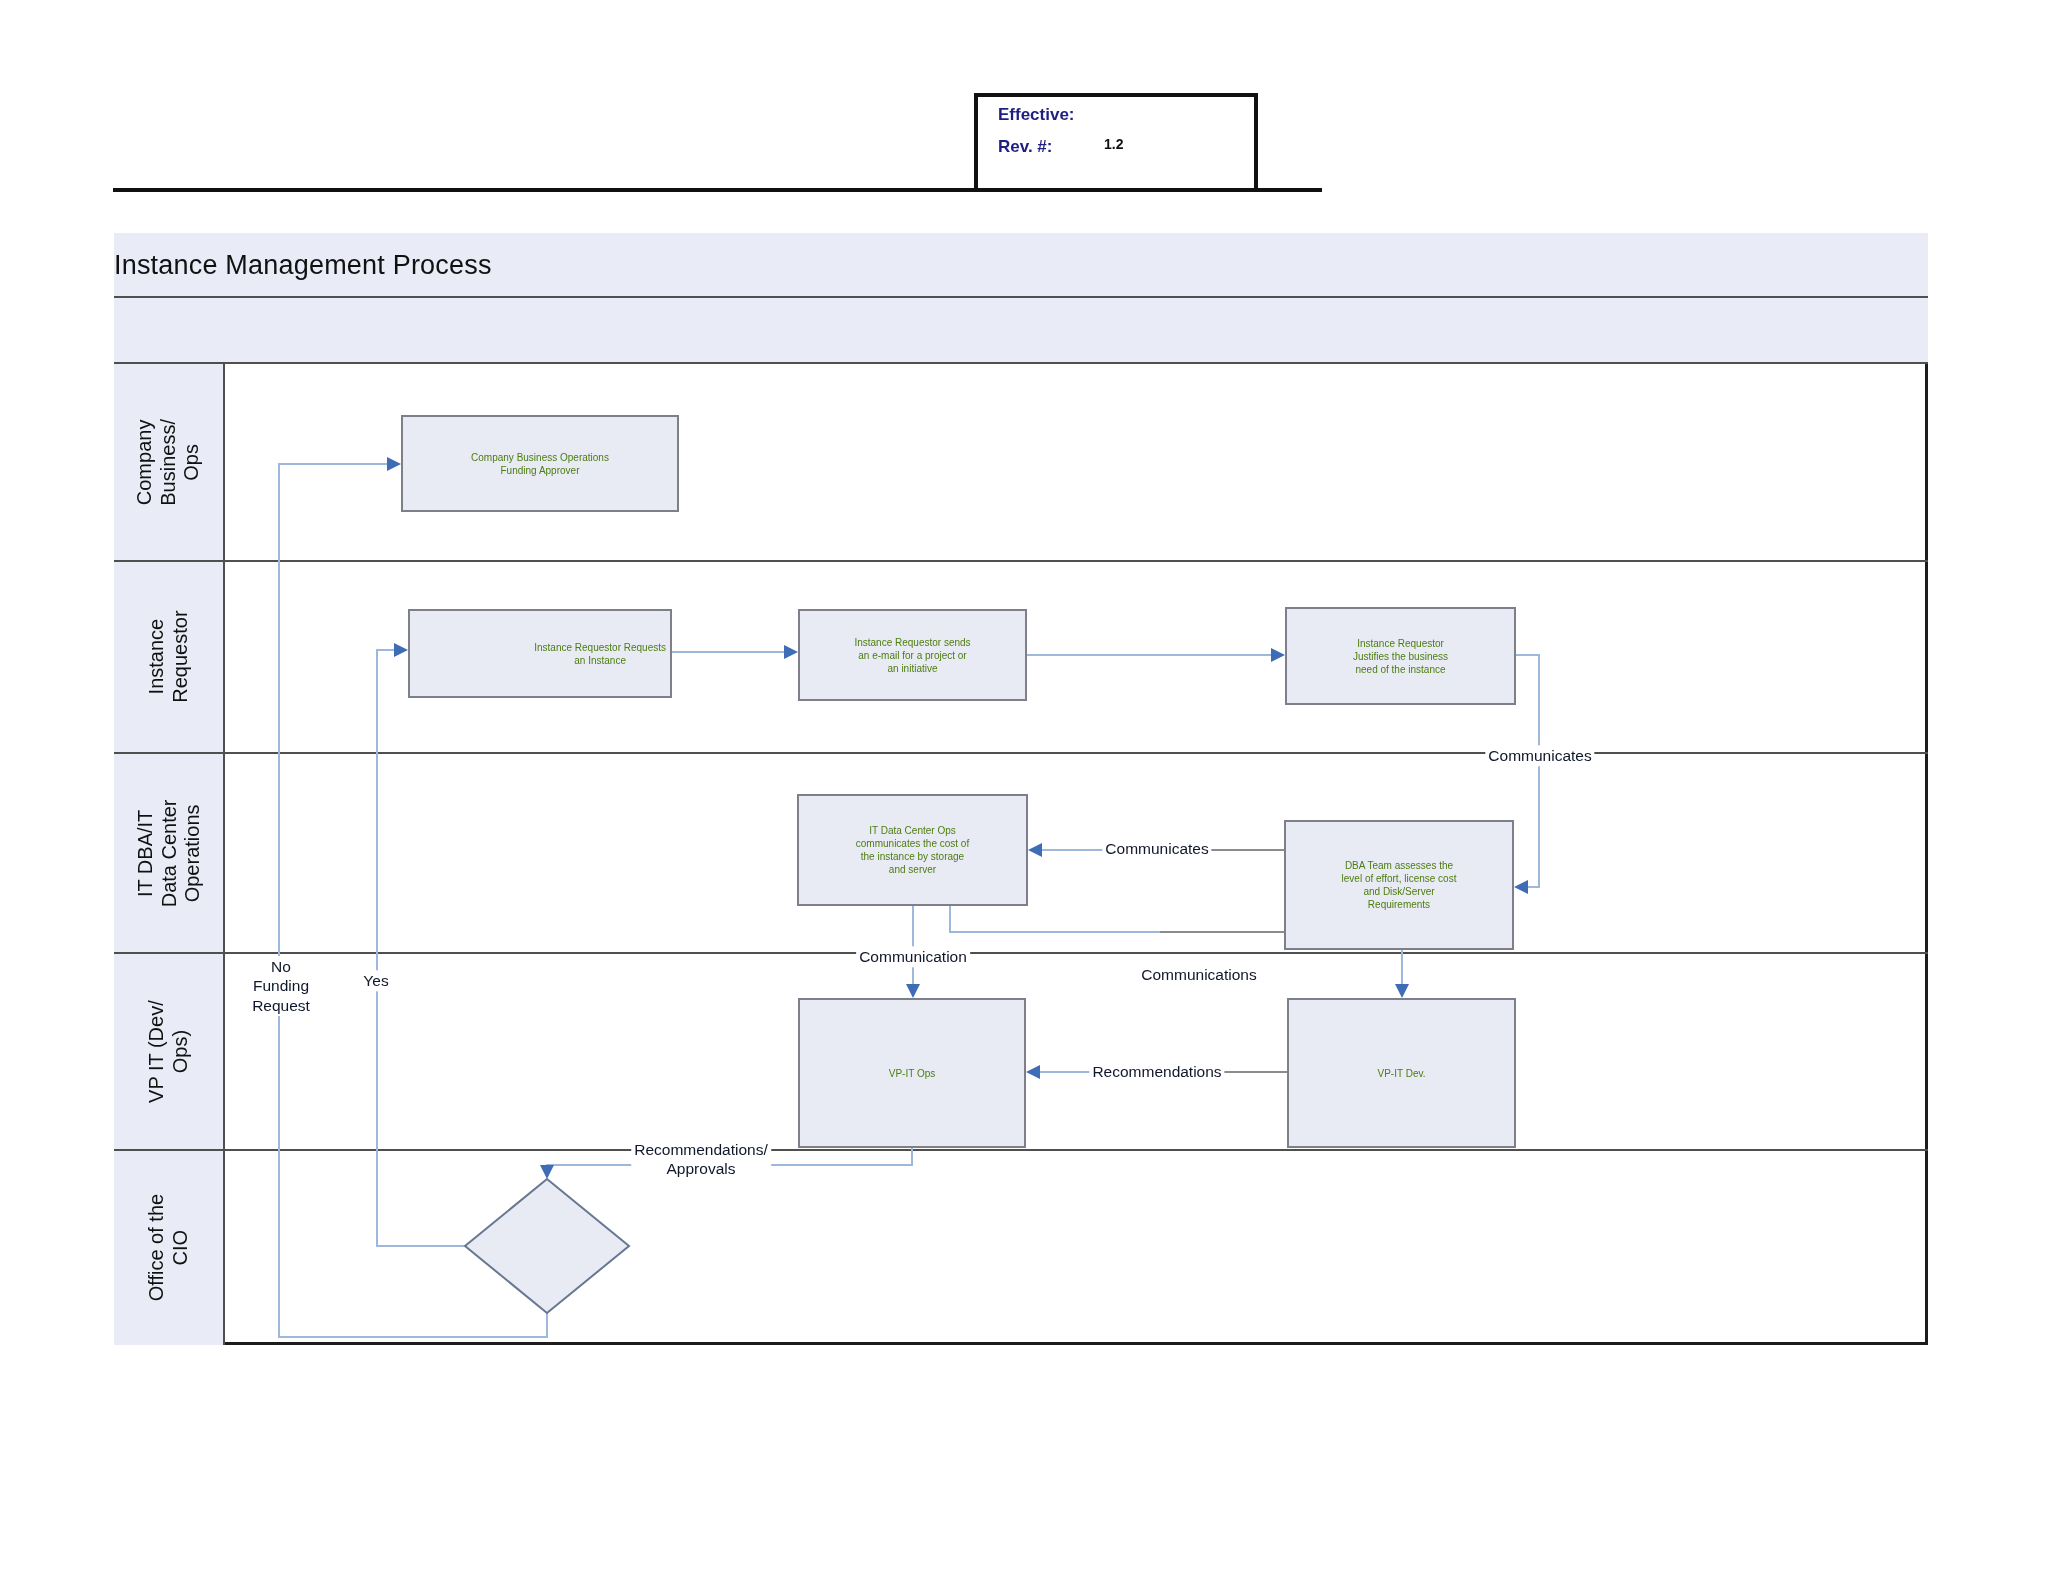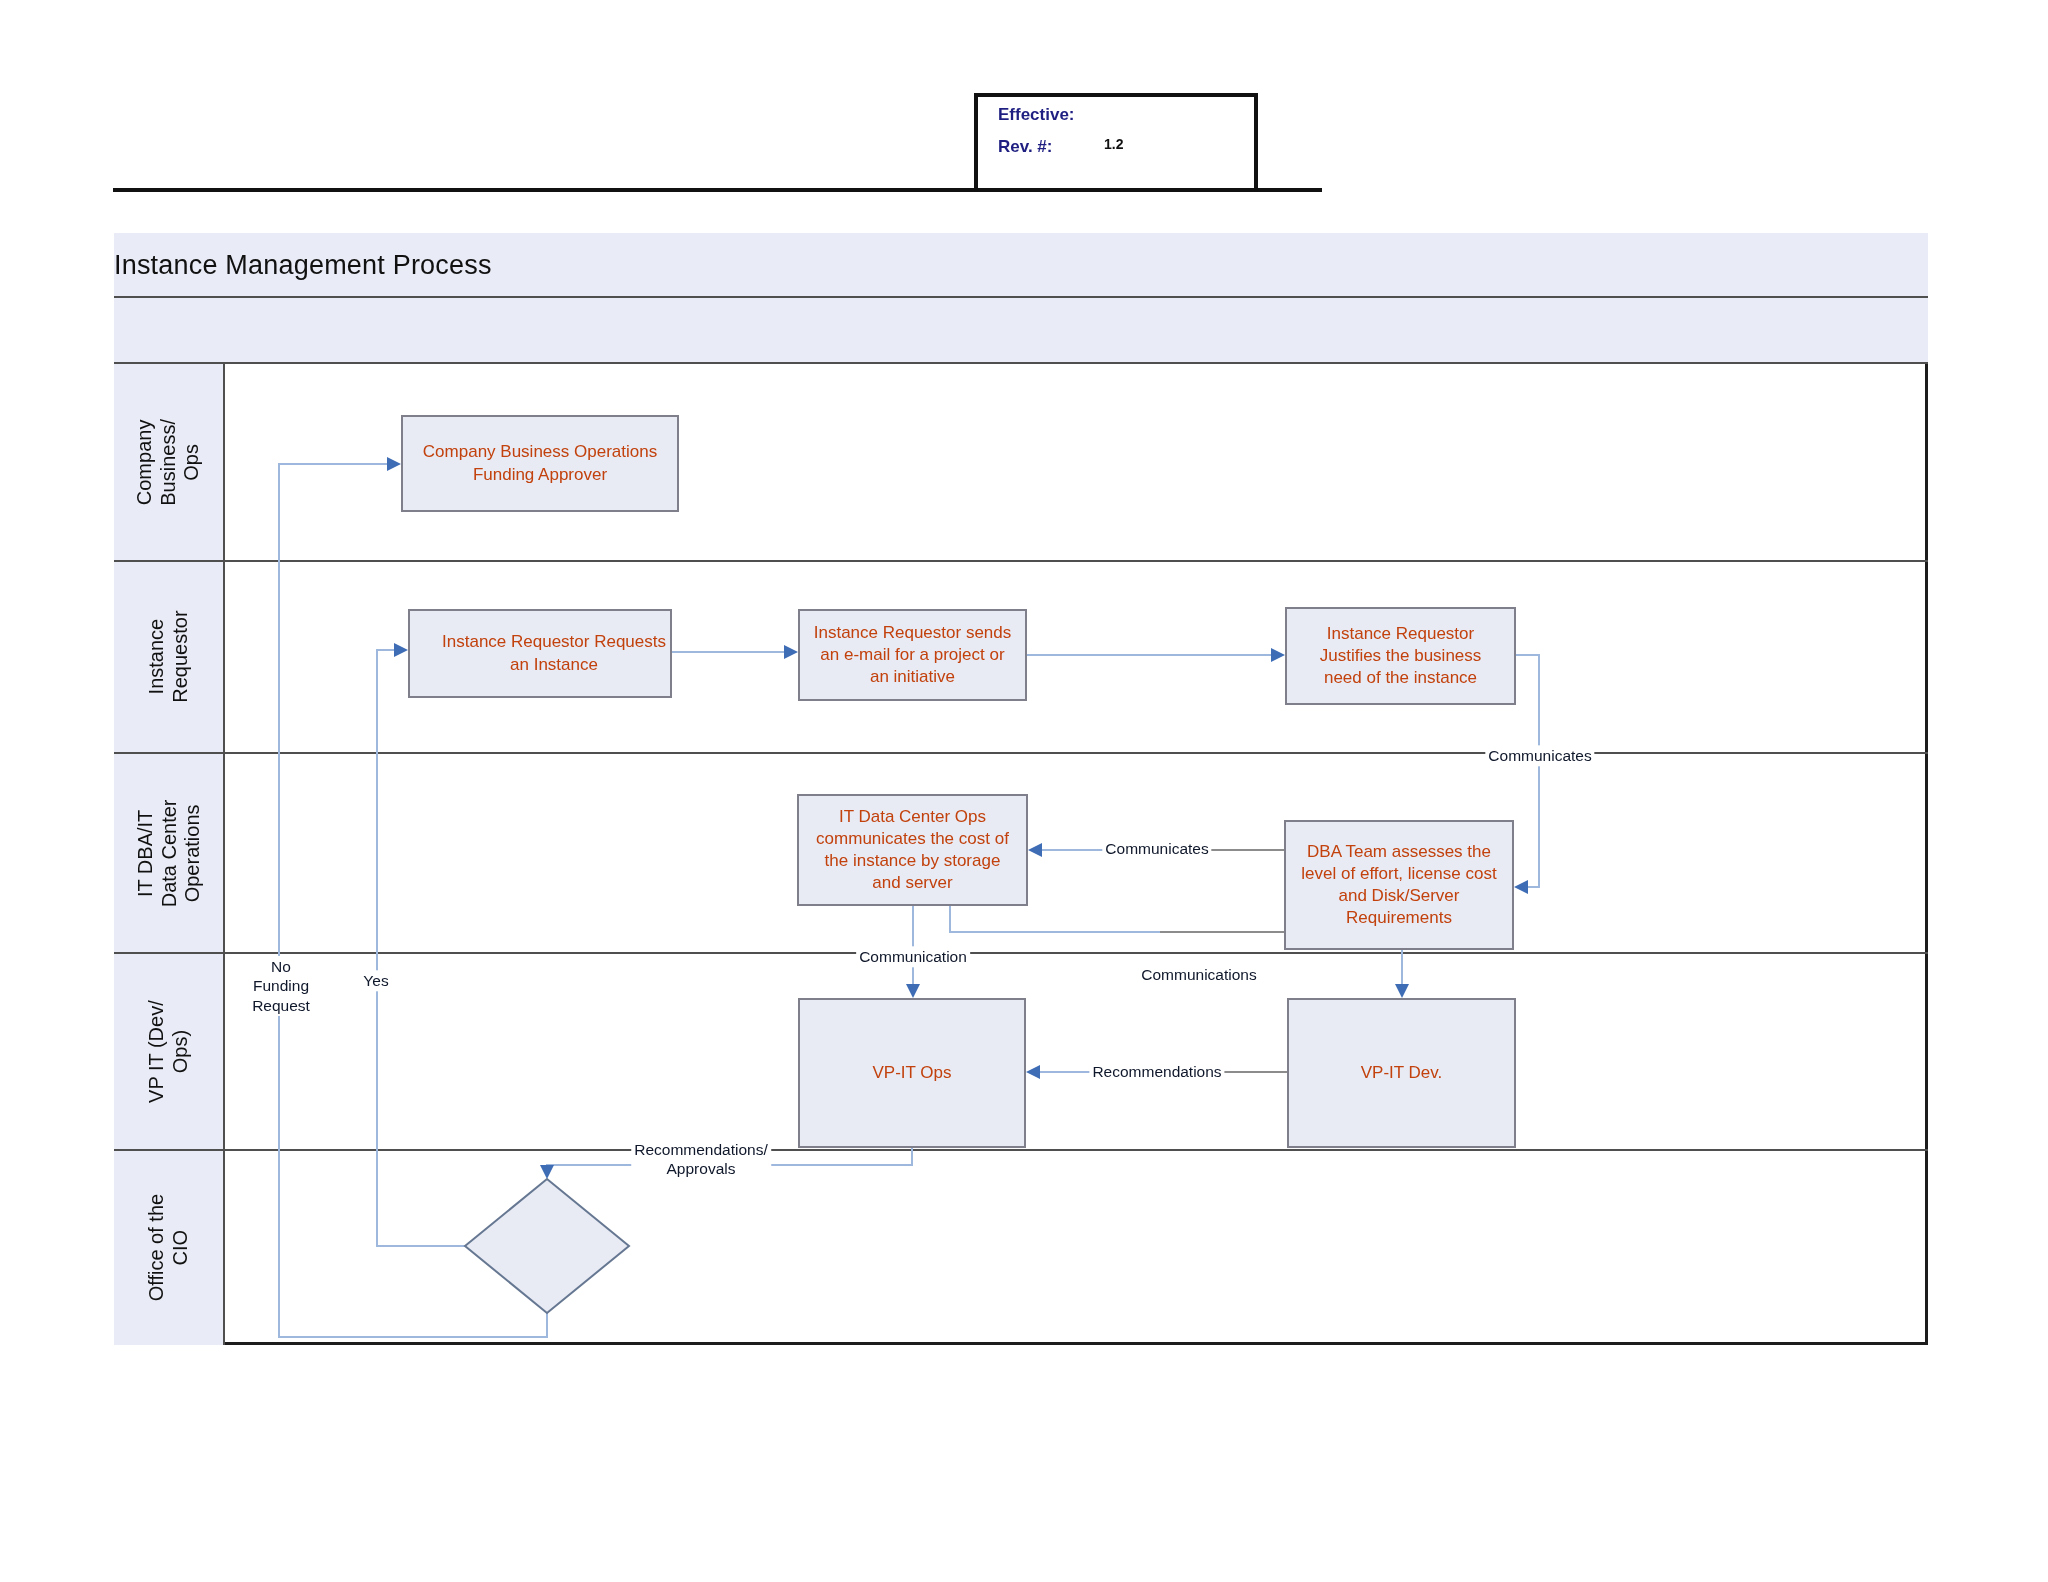"Company Business Operations" .node span { color: #c2410c -> #4d7c0f; font-size: 17px -> 10px }
